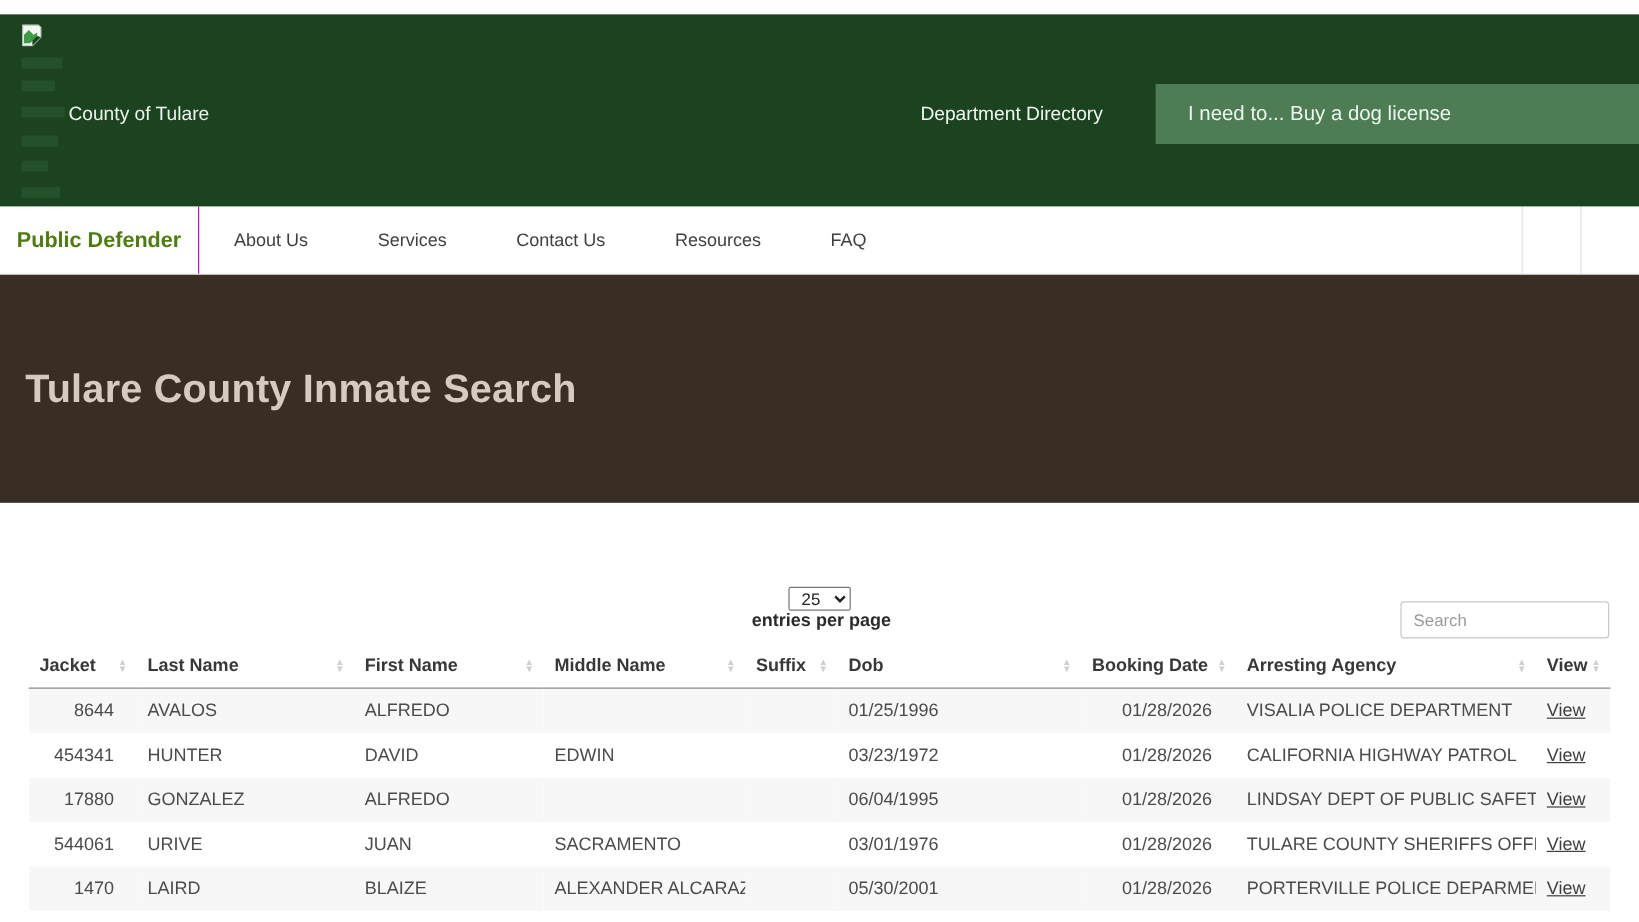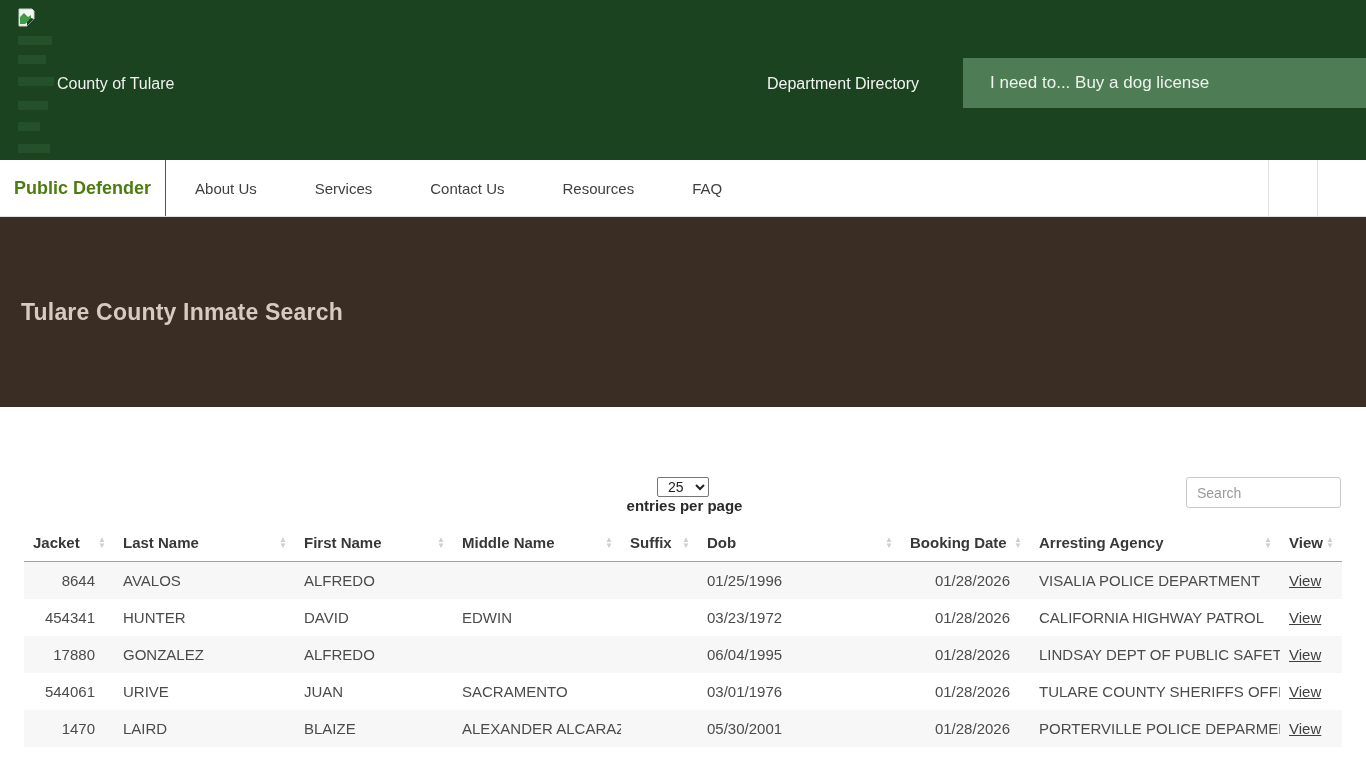"County of Tulare" .site-header { margin-top: none -> 12px }
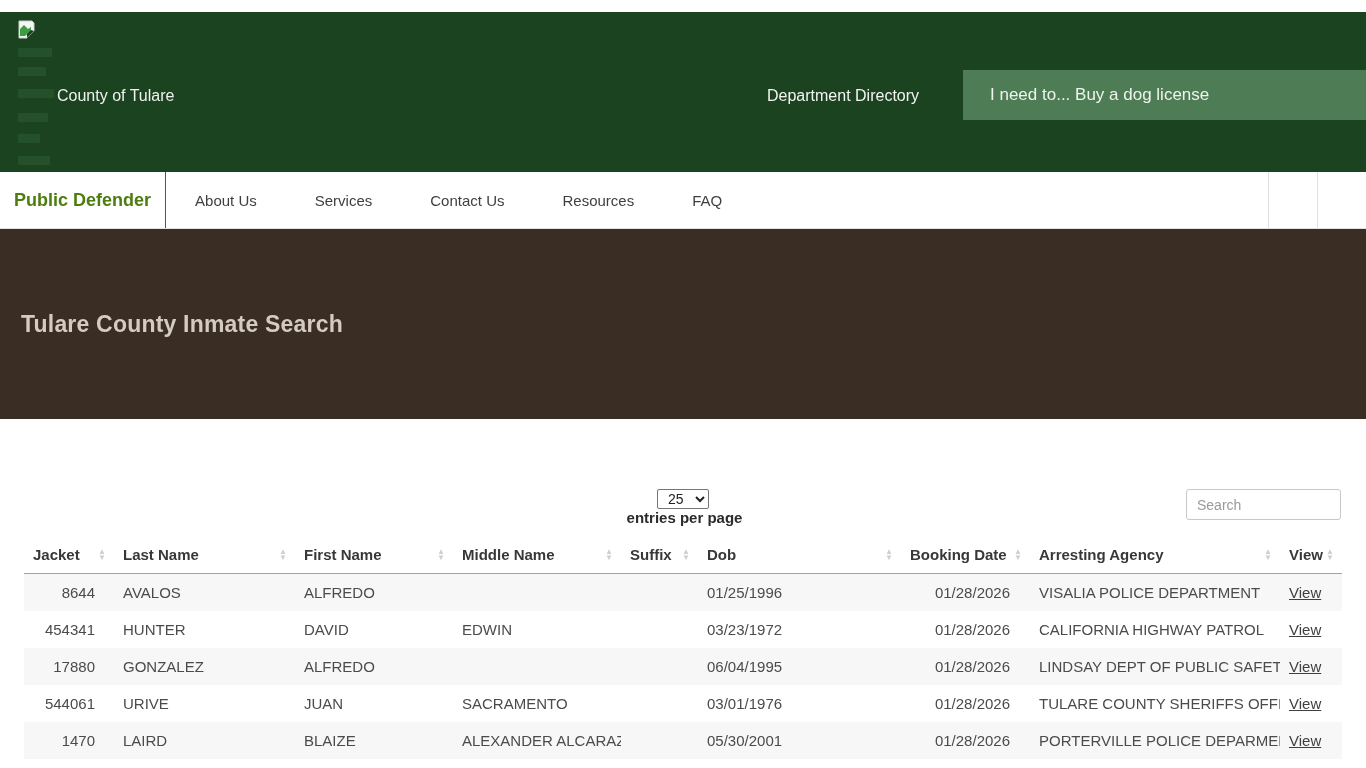"Tulare County Inmate Search" .hero h1 { font-size: 23px -> 33px }
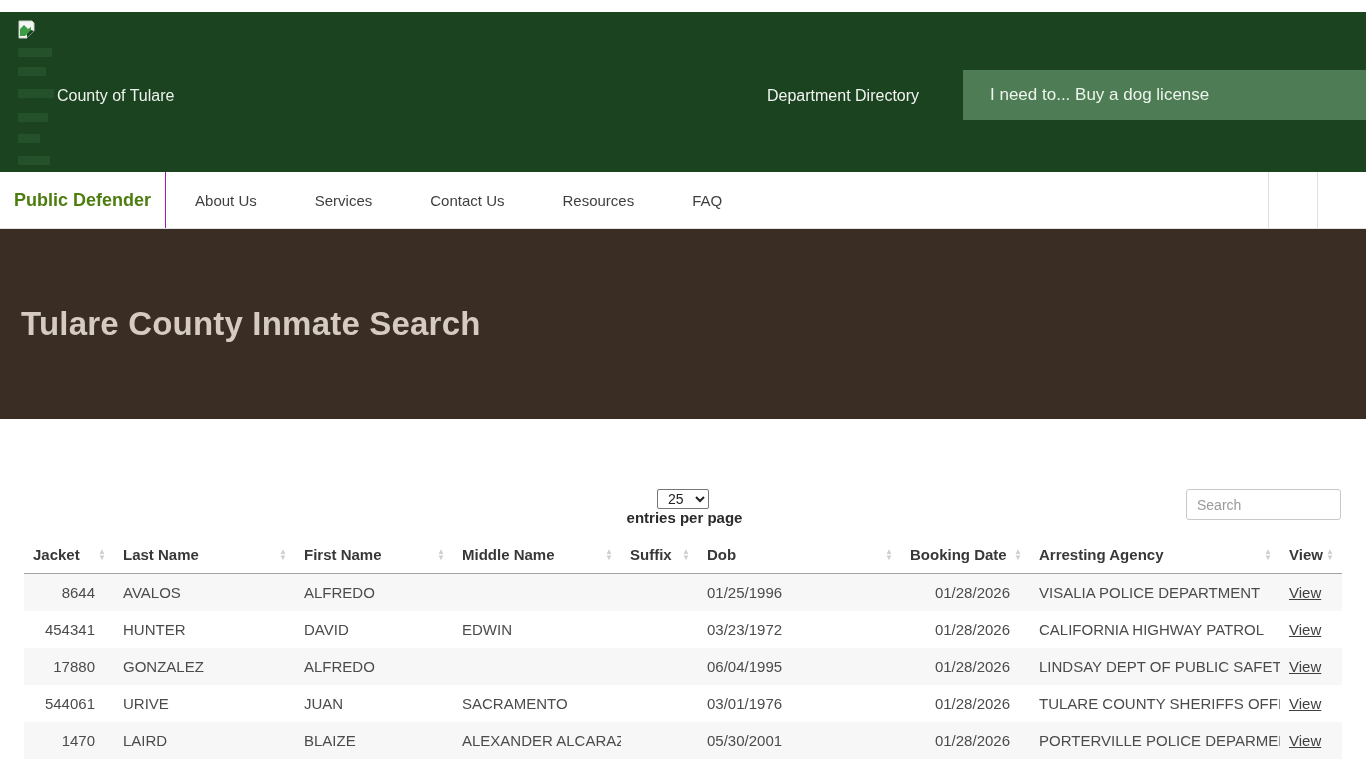"Search" .search-input { top: 0 -> 12px; width: 155px -> 174px }
